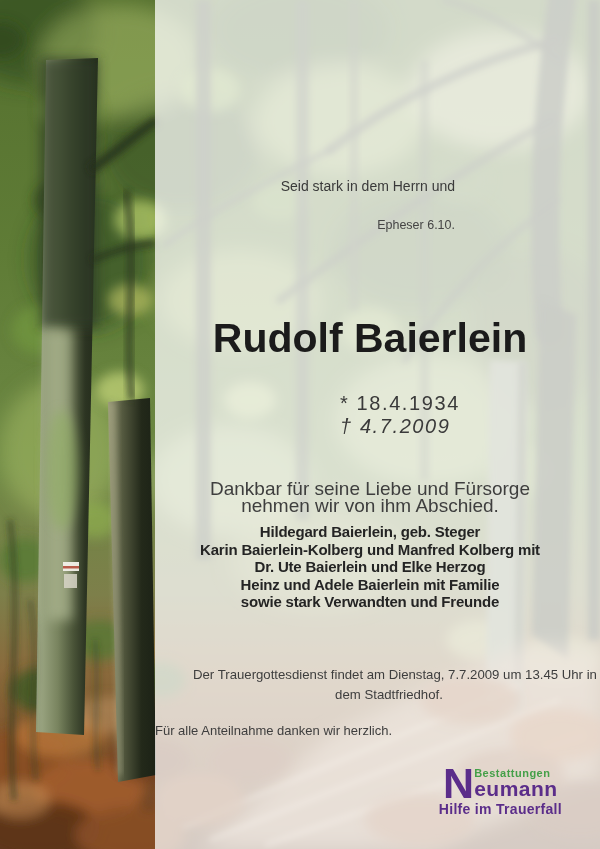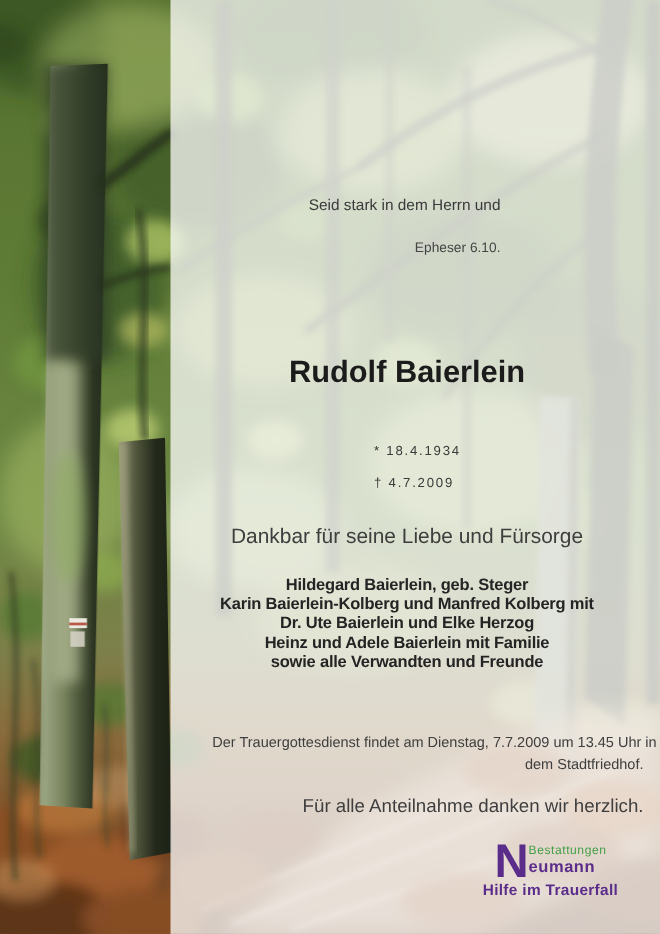"Rudolf Baierlein" .deceased-name { font-size: 28px -> 41px }
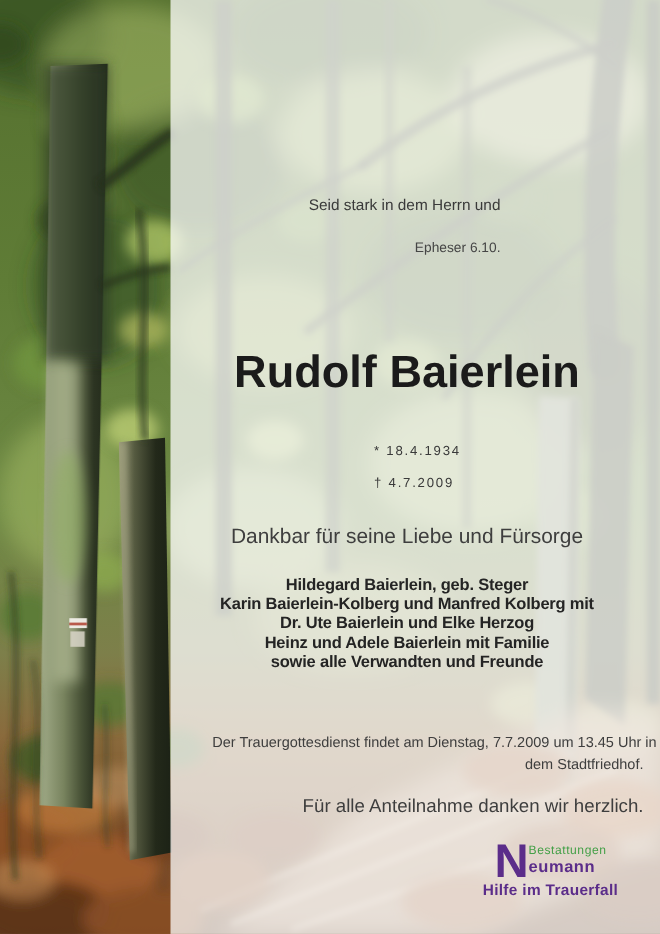"* 18.4.1934" .dates { font-size: 12px -> 20px; top: 403px -> 392px }
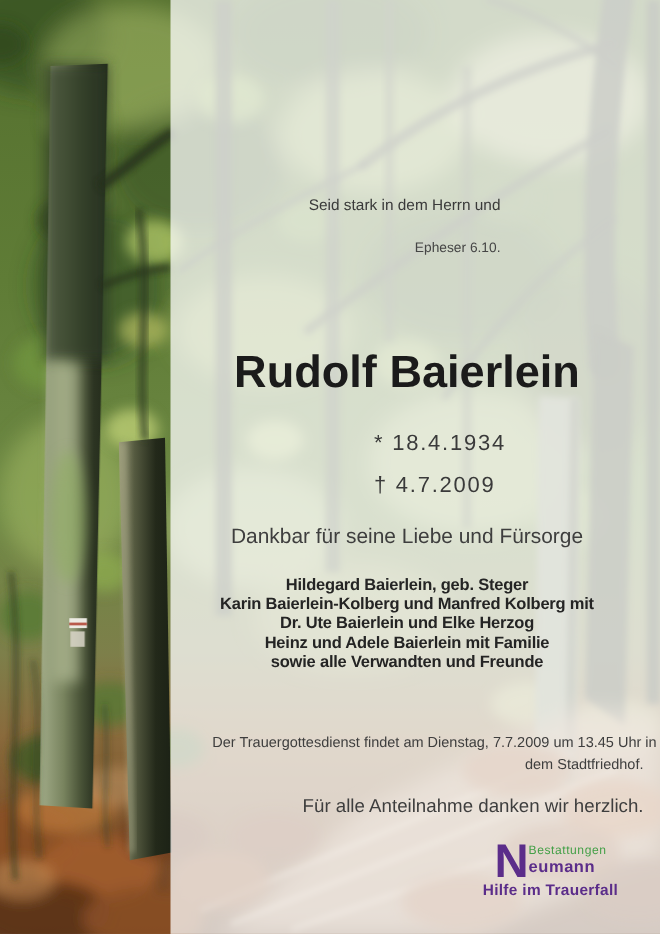"† 4.7.2009" .dates .d2 { font-style: none -> italic; margin-top: 15px -> 0 }
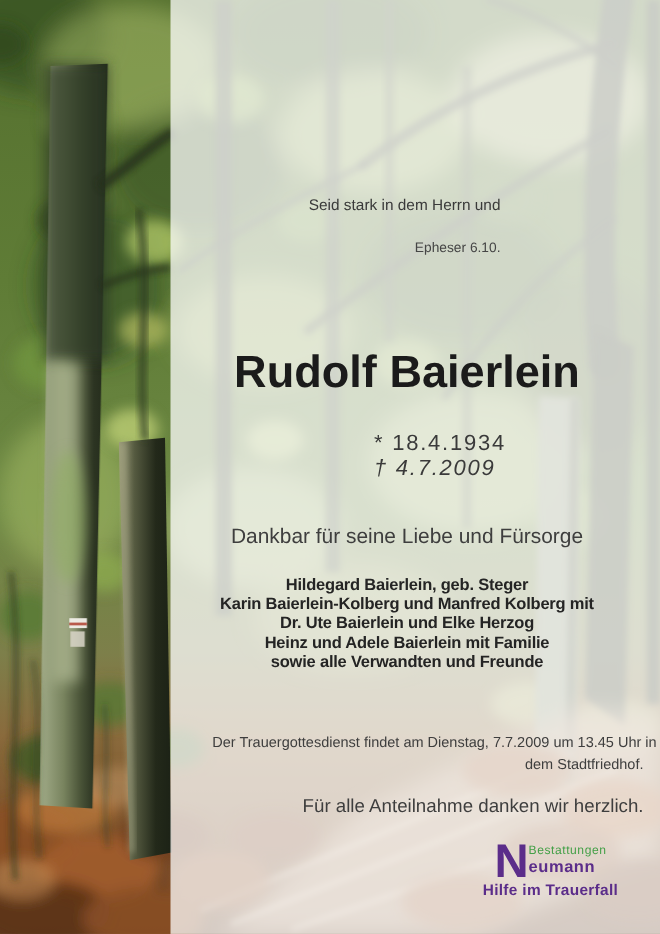"nehmen wir von ihm Abschied." div { html: none -> <div>nehmen wir von ihm Abschied.</div> }
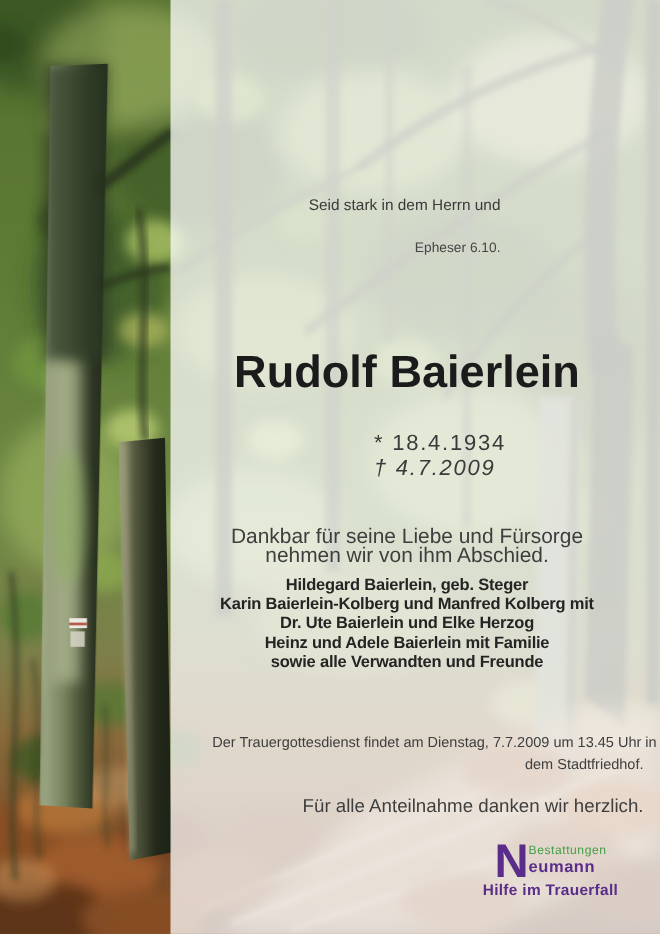"sowie alle Verwandten und Freunde" div { text: alle -> stark }
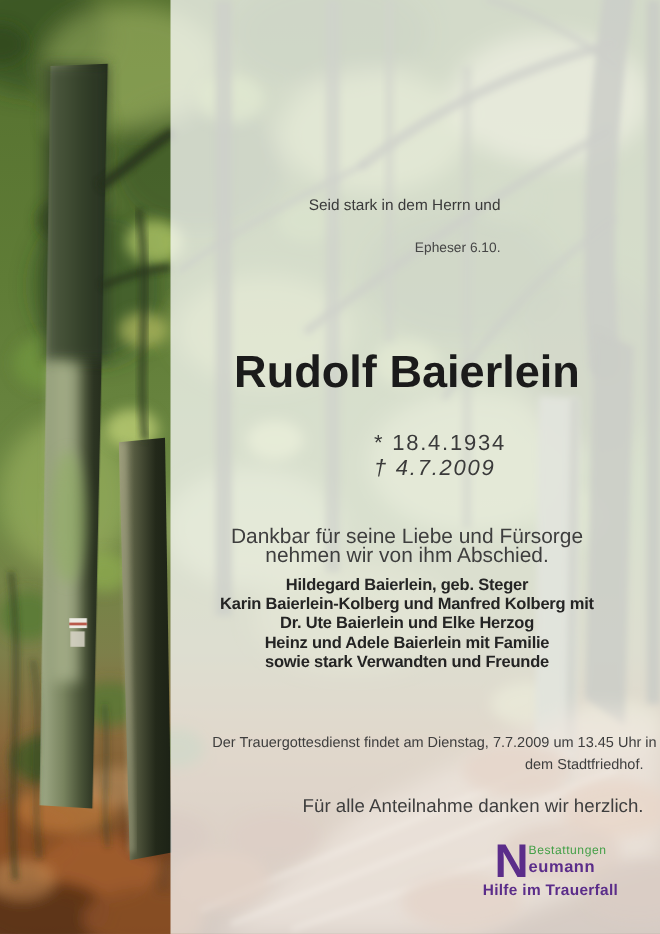"Der Trauergottesdienst findet am" .service { text-align: right -> center }
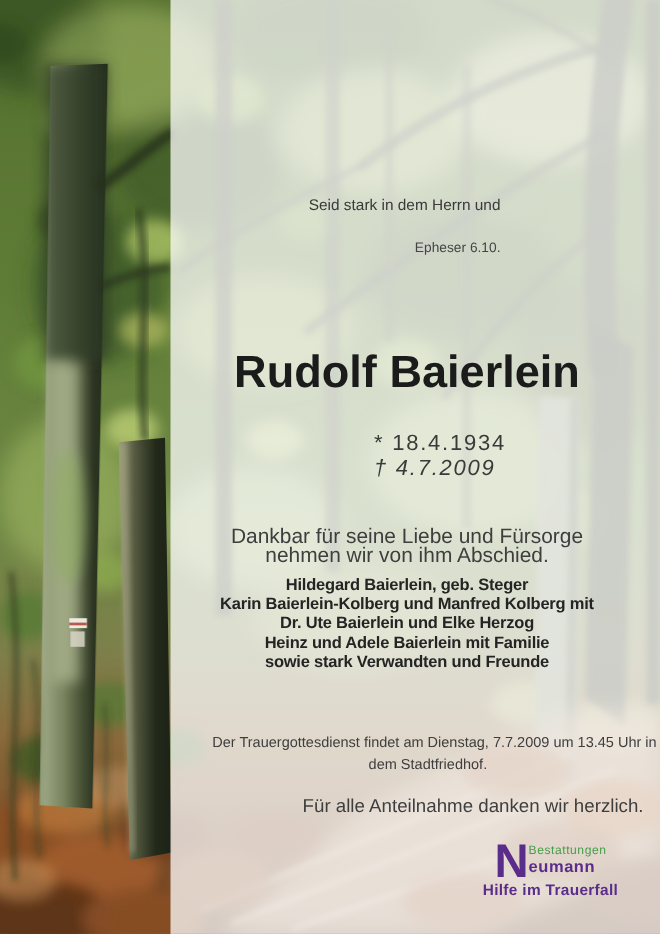"Für alle Anteilnahme danken wir" .thanks { font-size: 17px -> 13px; text-align: right -> left }
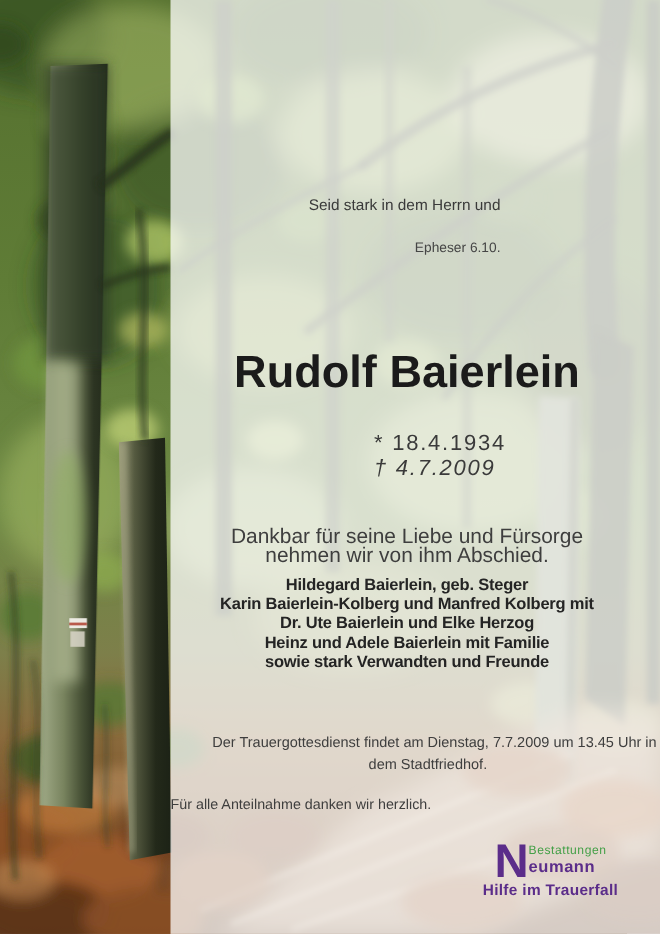"Bestattungen" .logo-best { font-weight: 400 -> 700 }
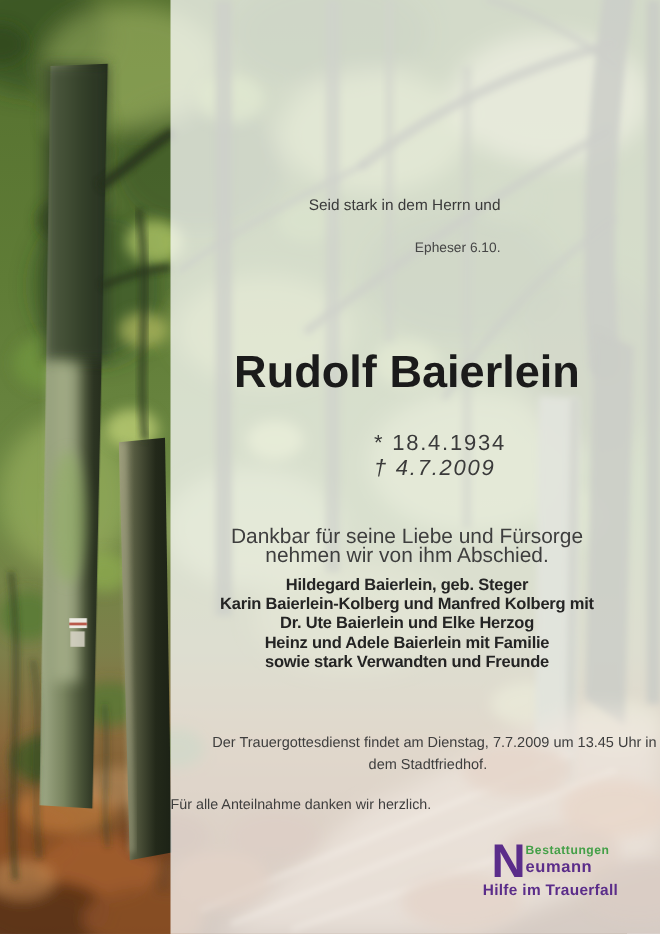"eumann" .logo-eumann { font-size: 15px -> 21px }
